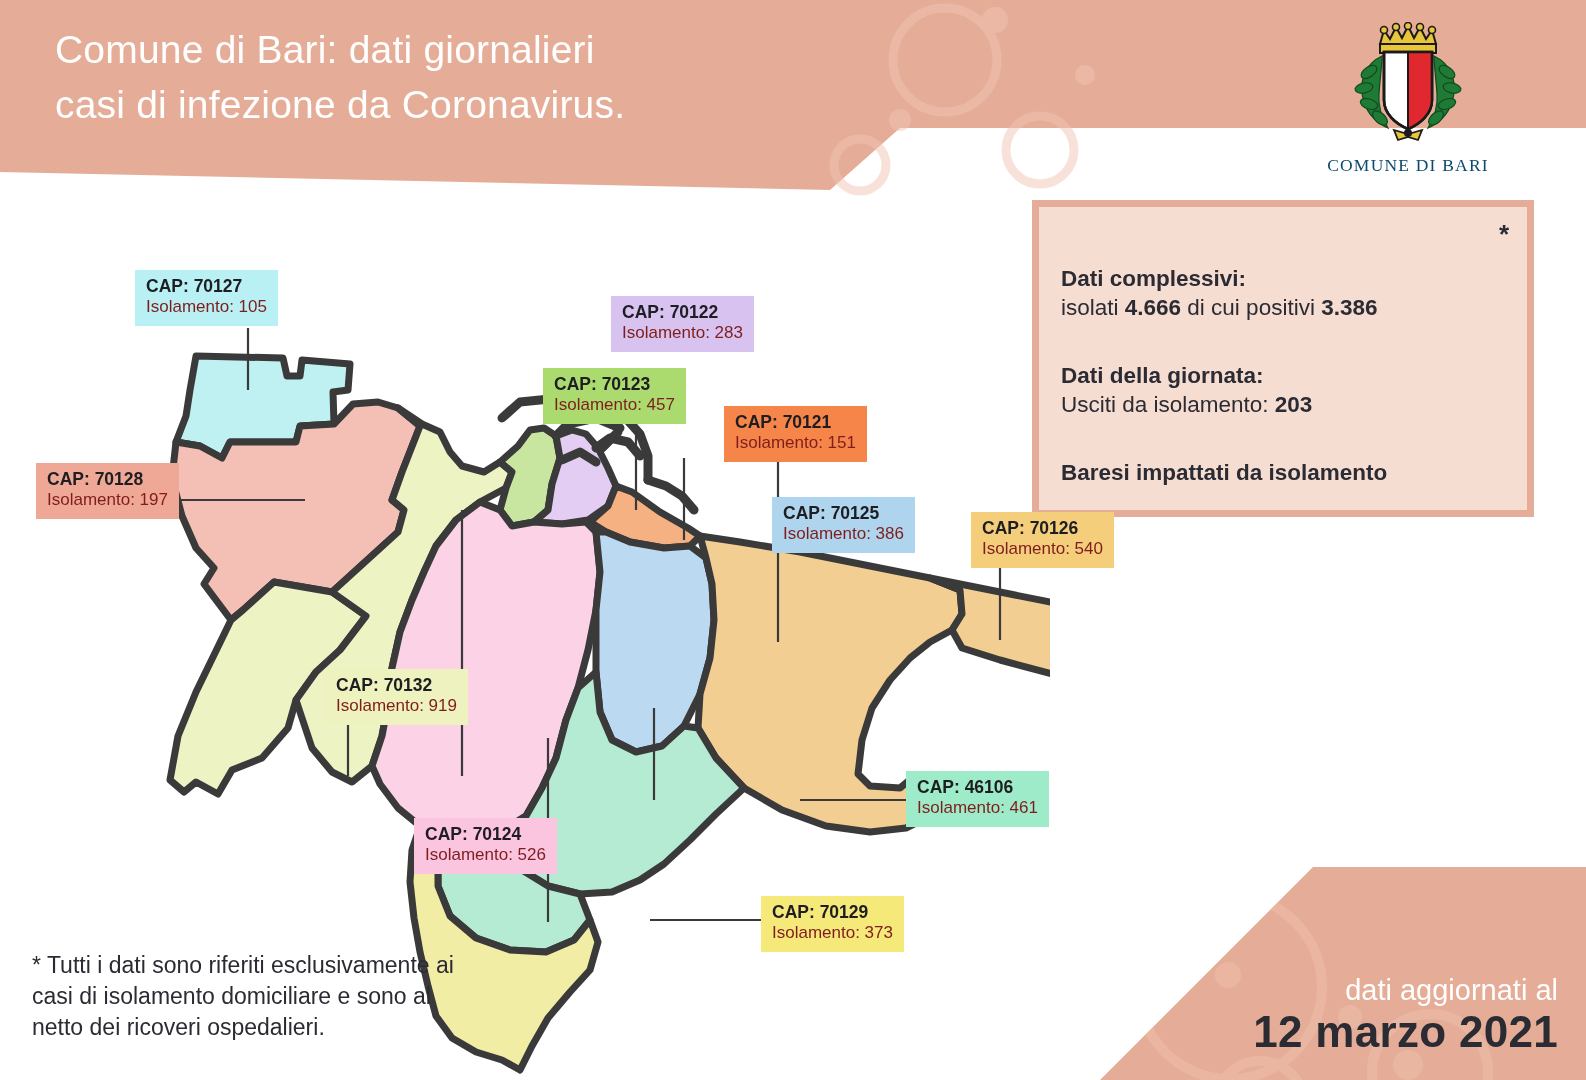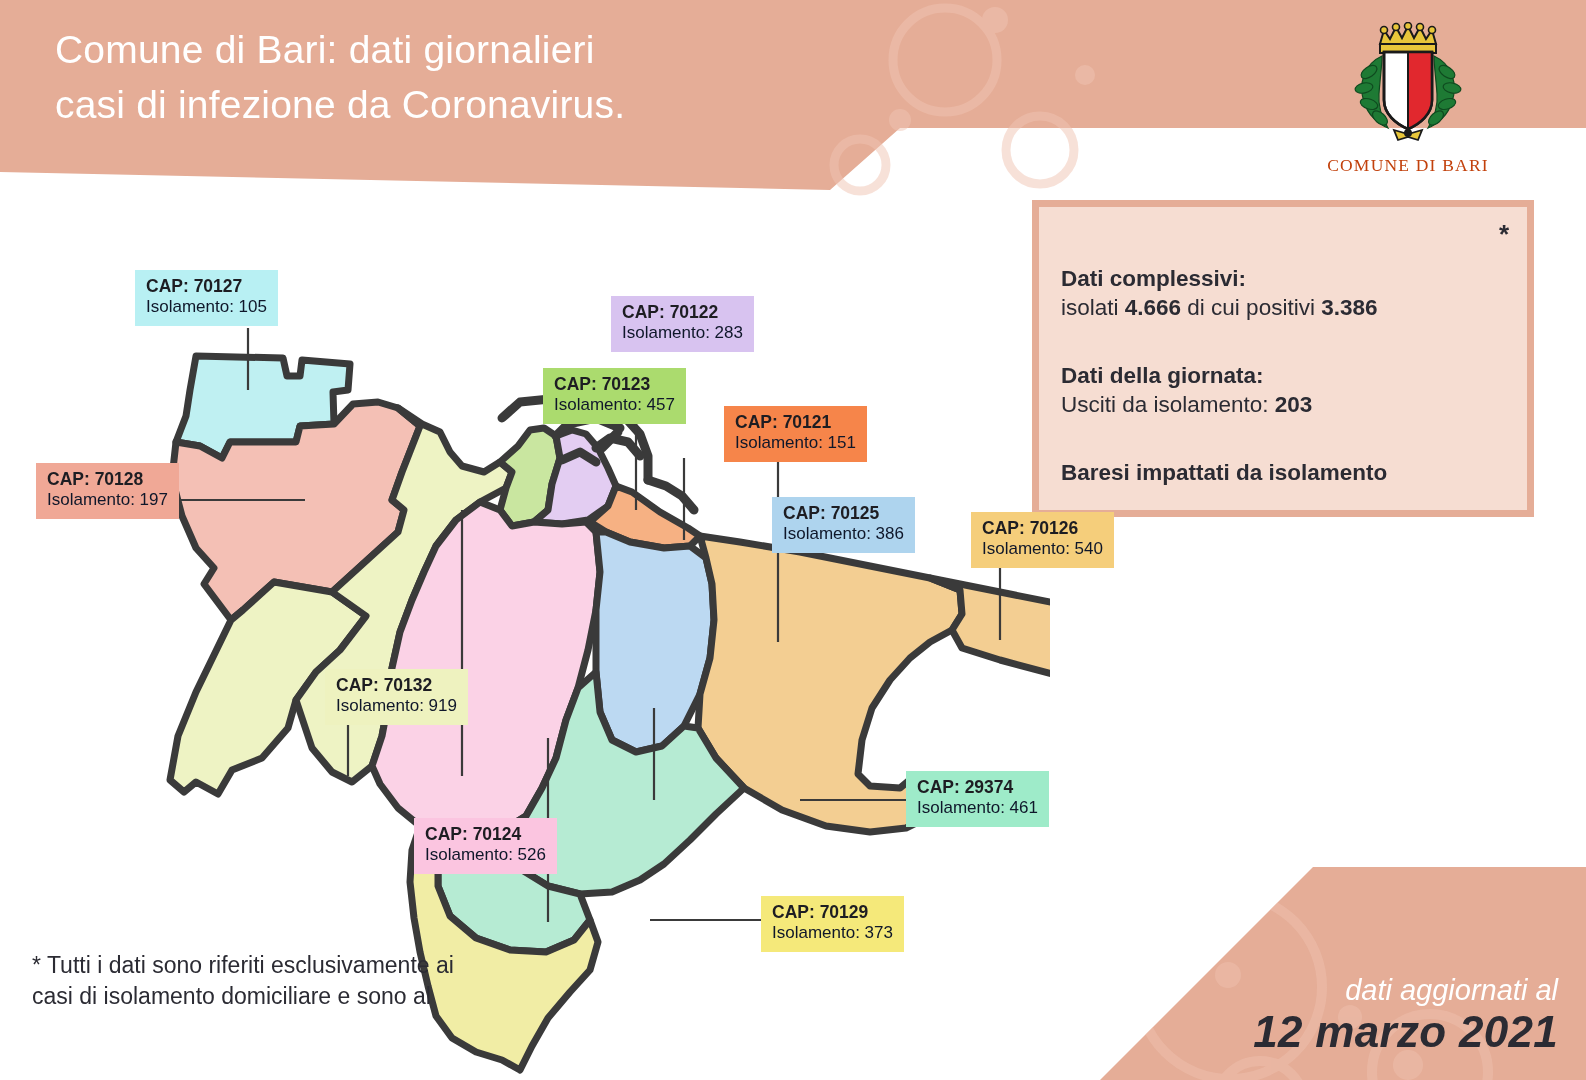"COMUNE DI BARI" .logo-caption { color: #c2410c -> #0c4a6e }
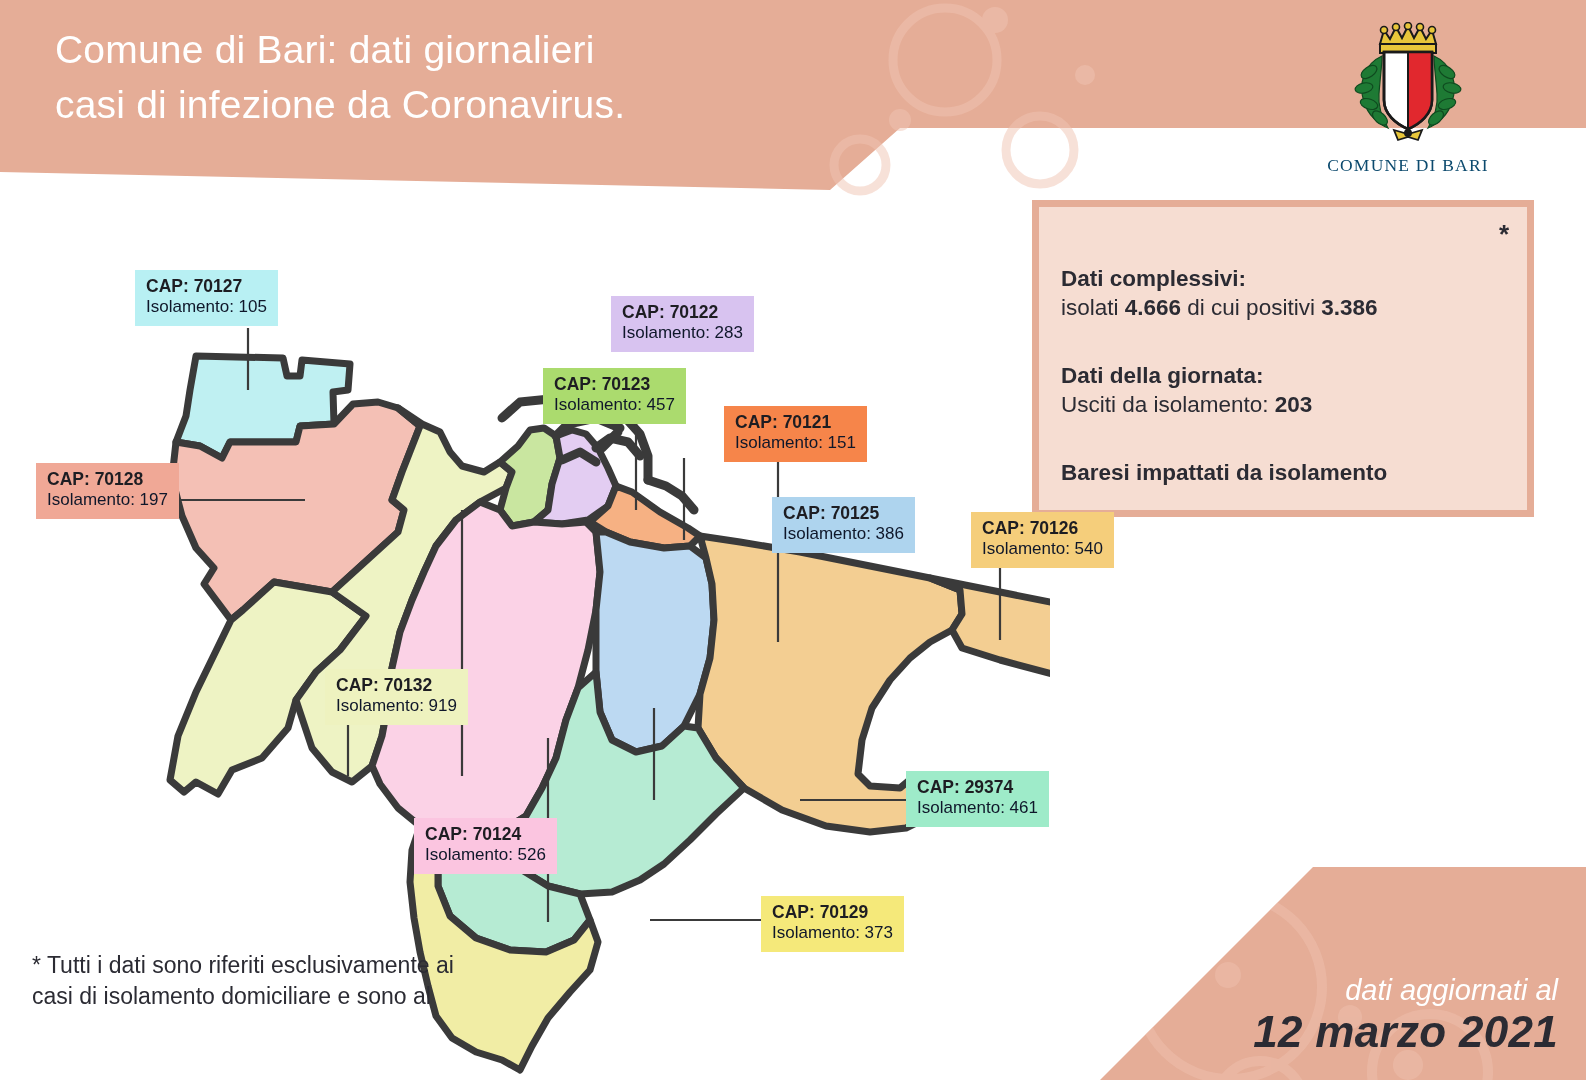"Isolamento: 105" .cap-label .cap-iso { color: #0f172a -> #7f1d1d }
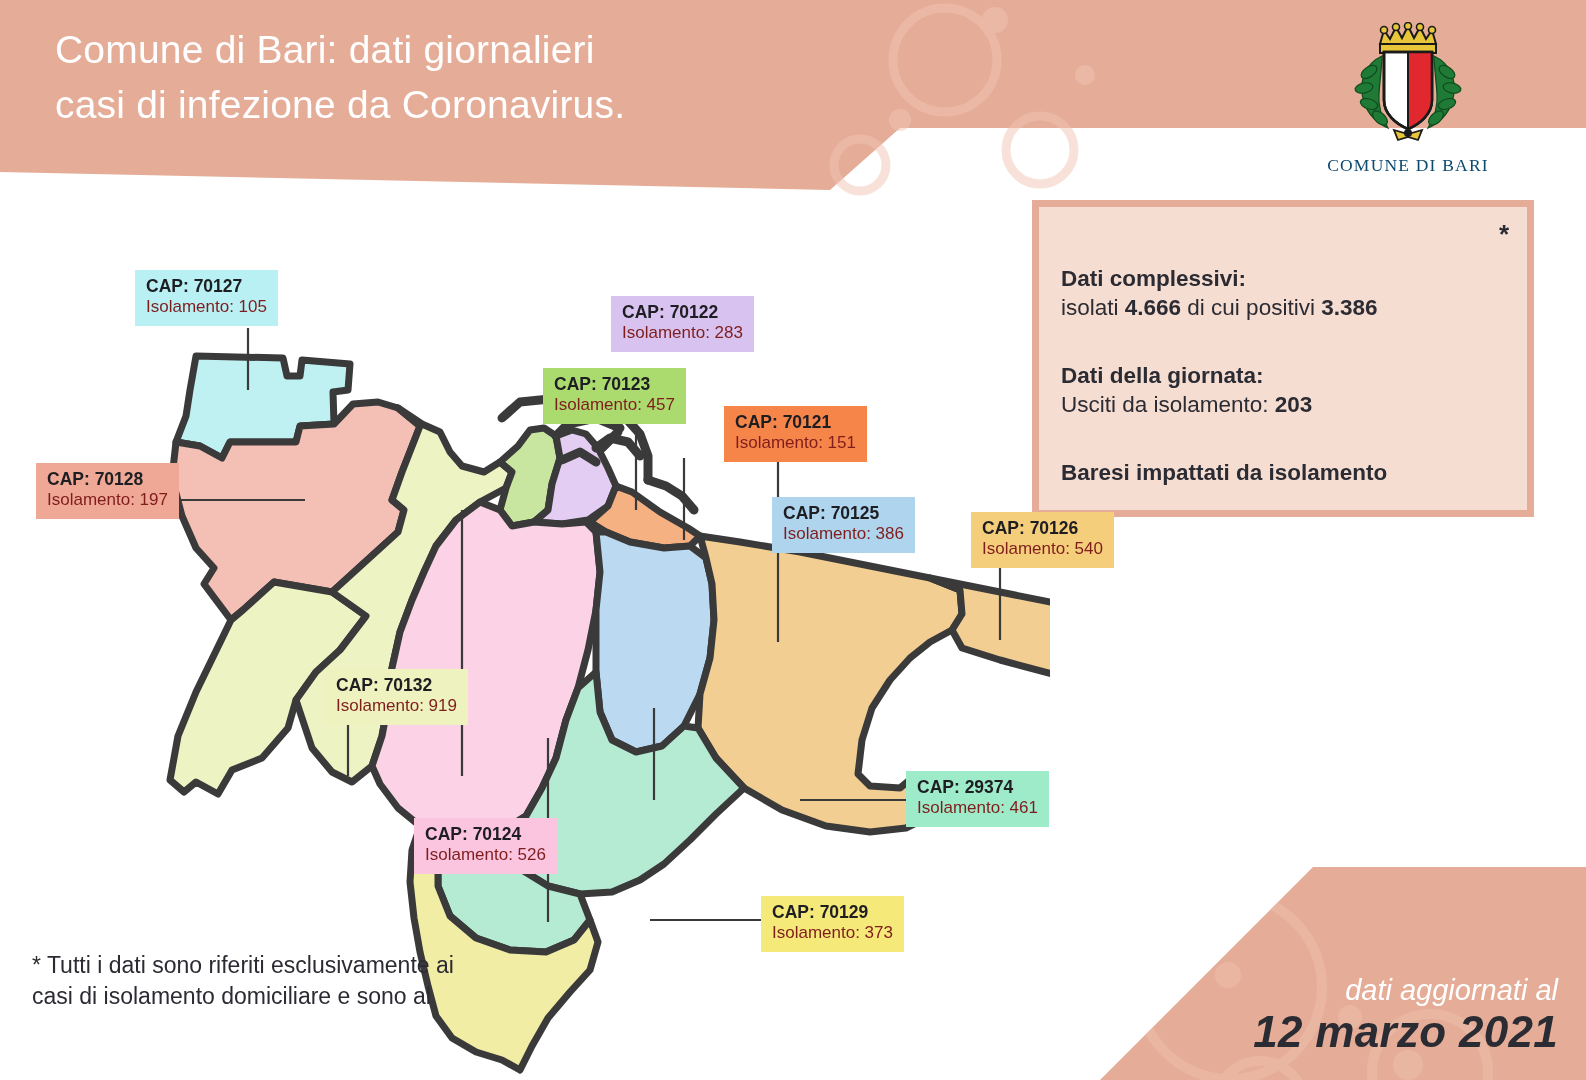"CAP: 29374" span.cap-code { text: 29374 -> 46106 }
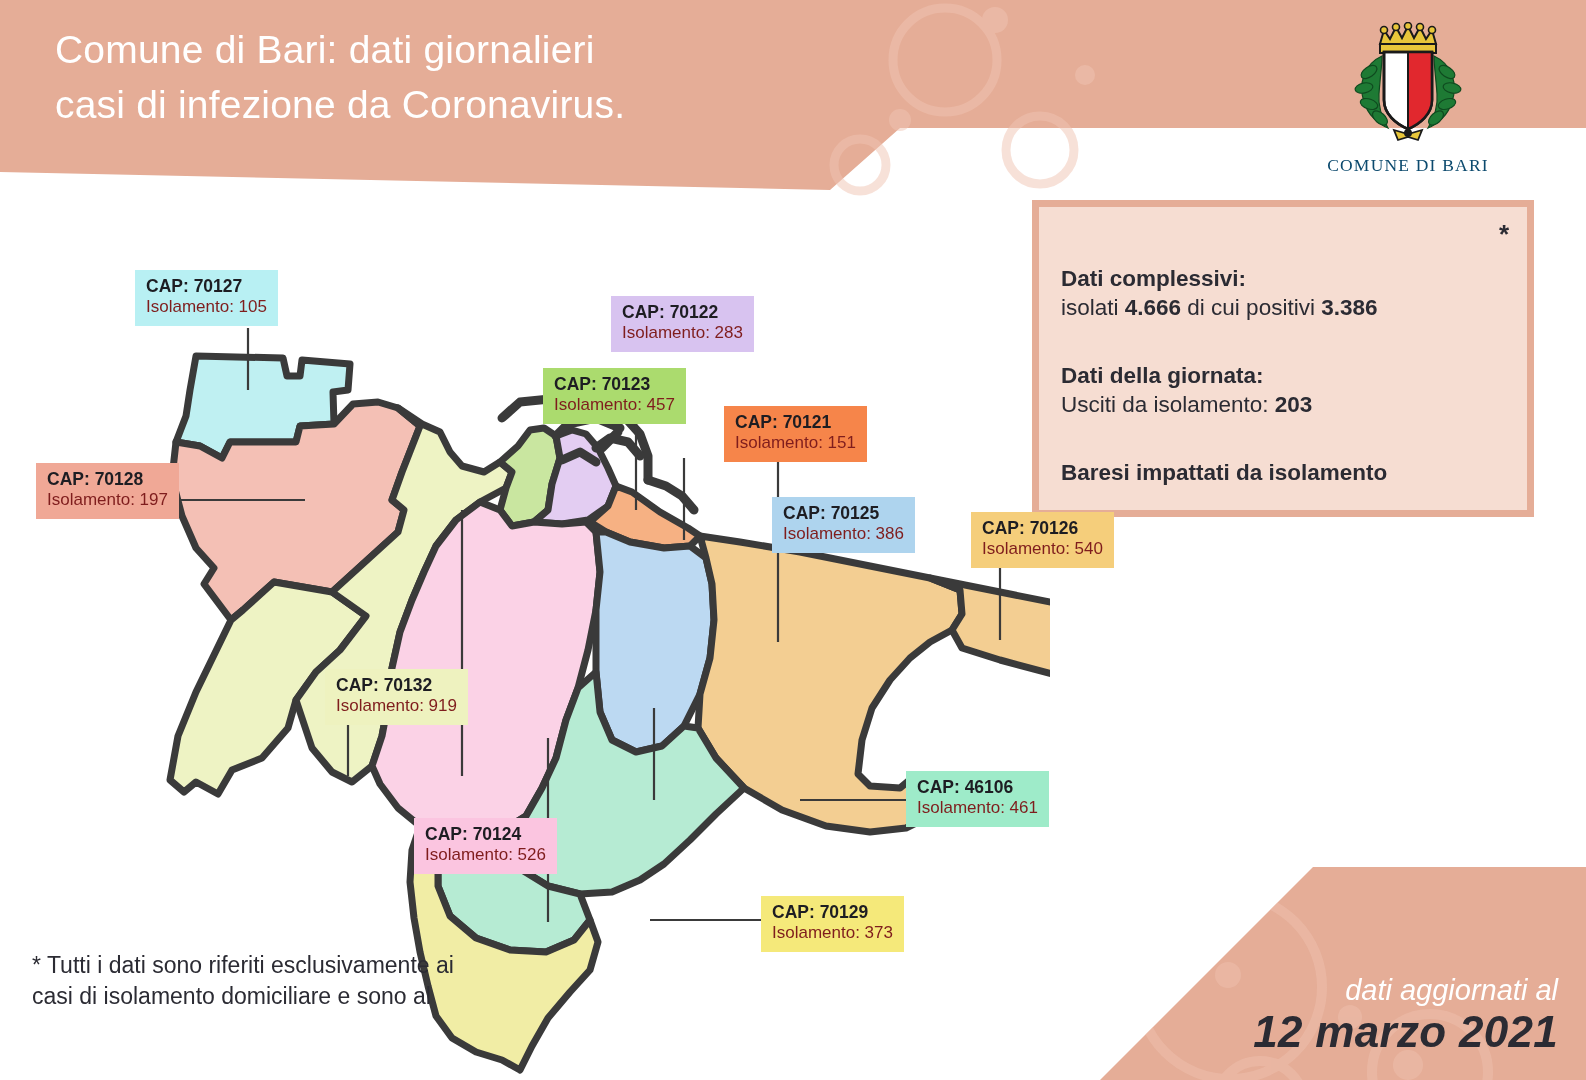"dati aggiornati al" .date-text { font-style: italic -> none }
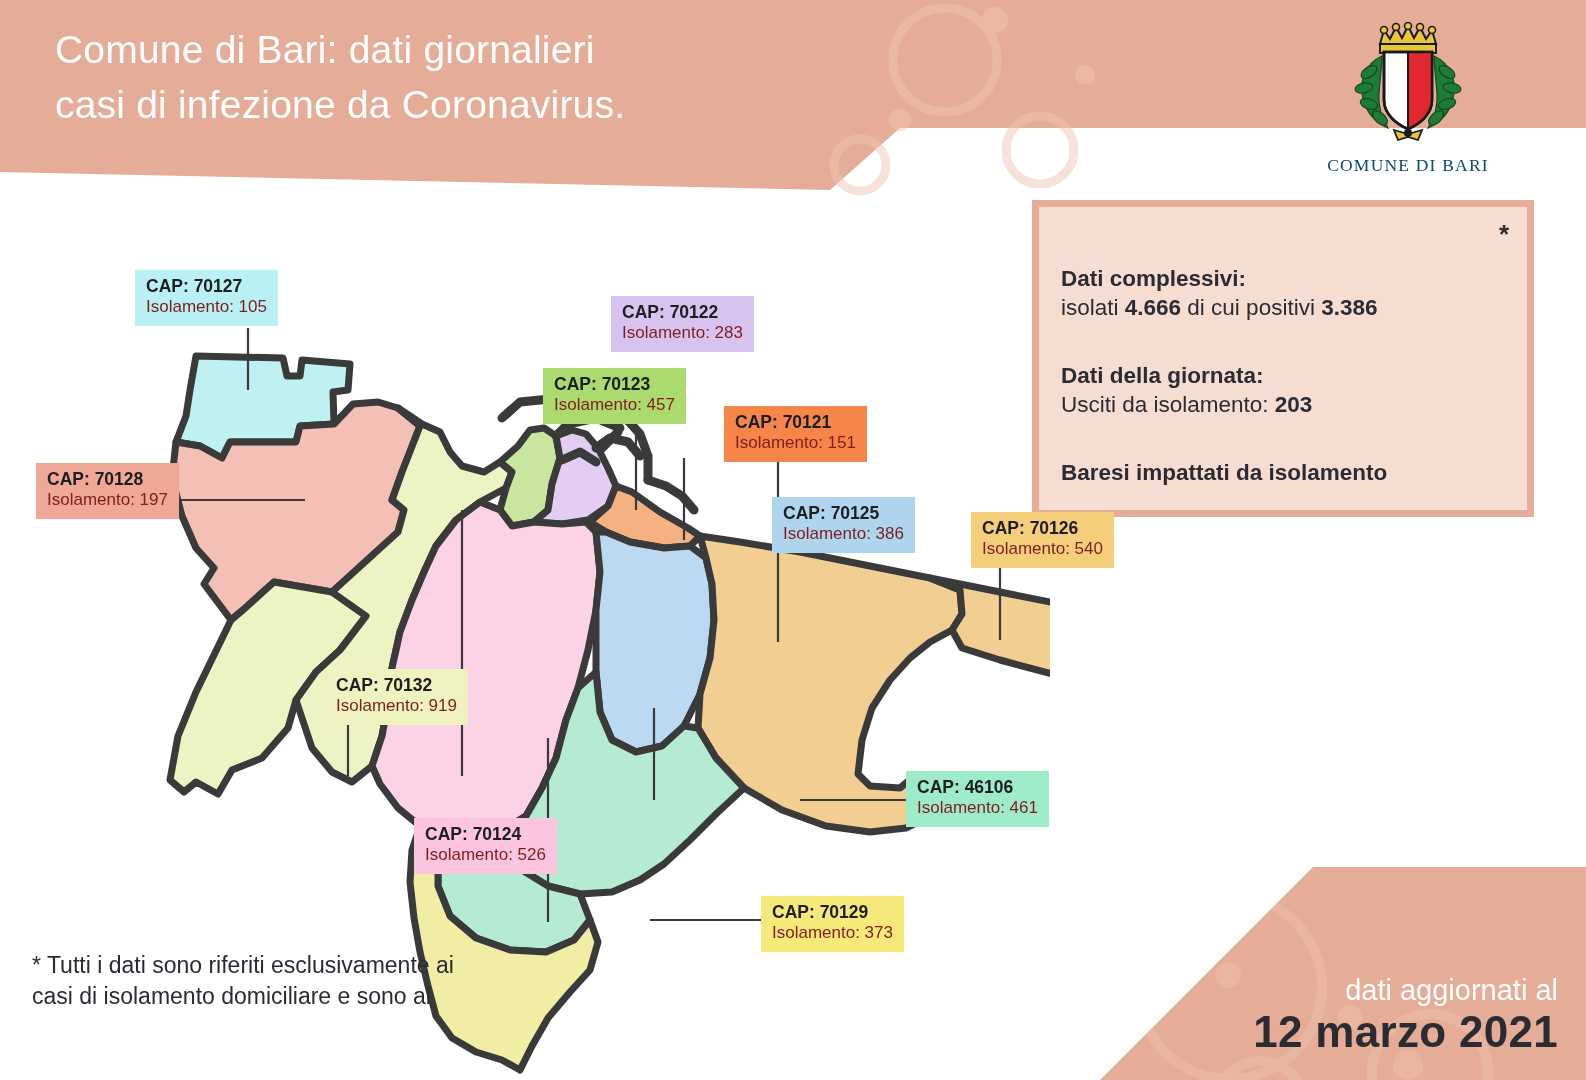"netto dei ricoveri ospedalieri." div { html: none -> <div>netto dei ricoveri ospedalieri.</div> }
